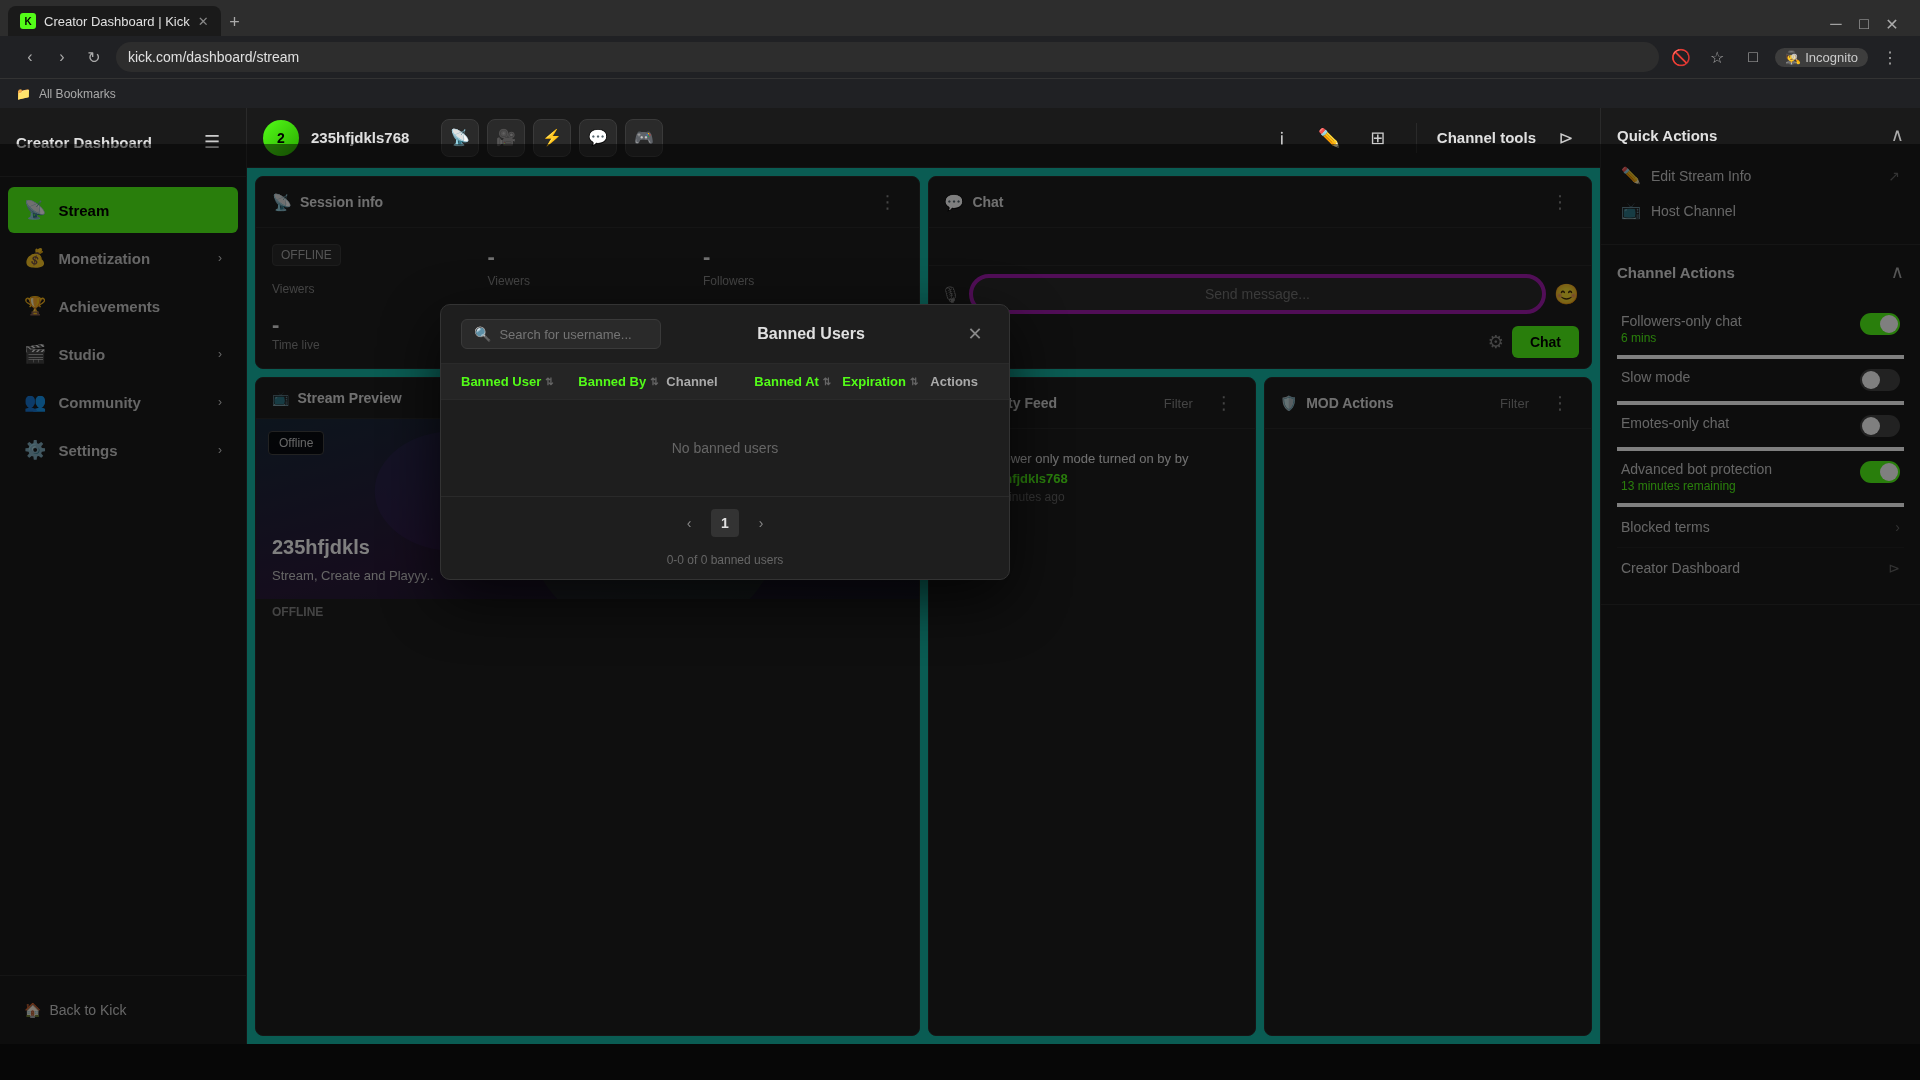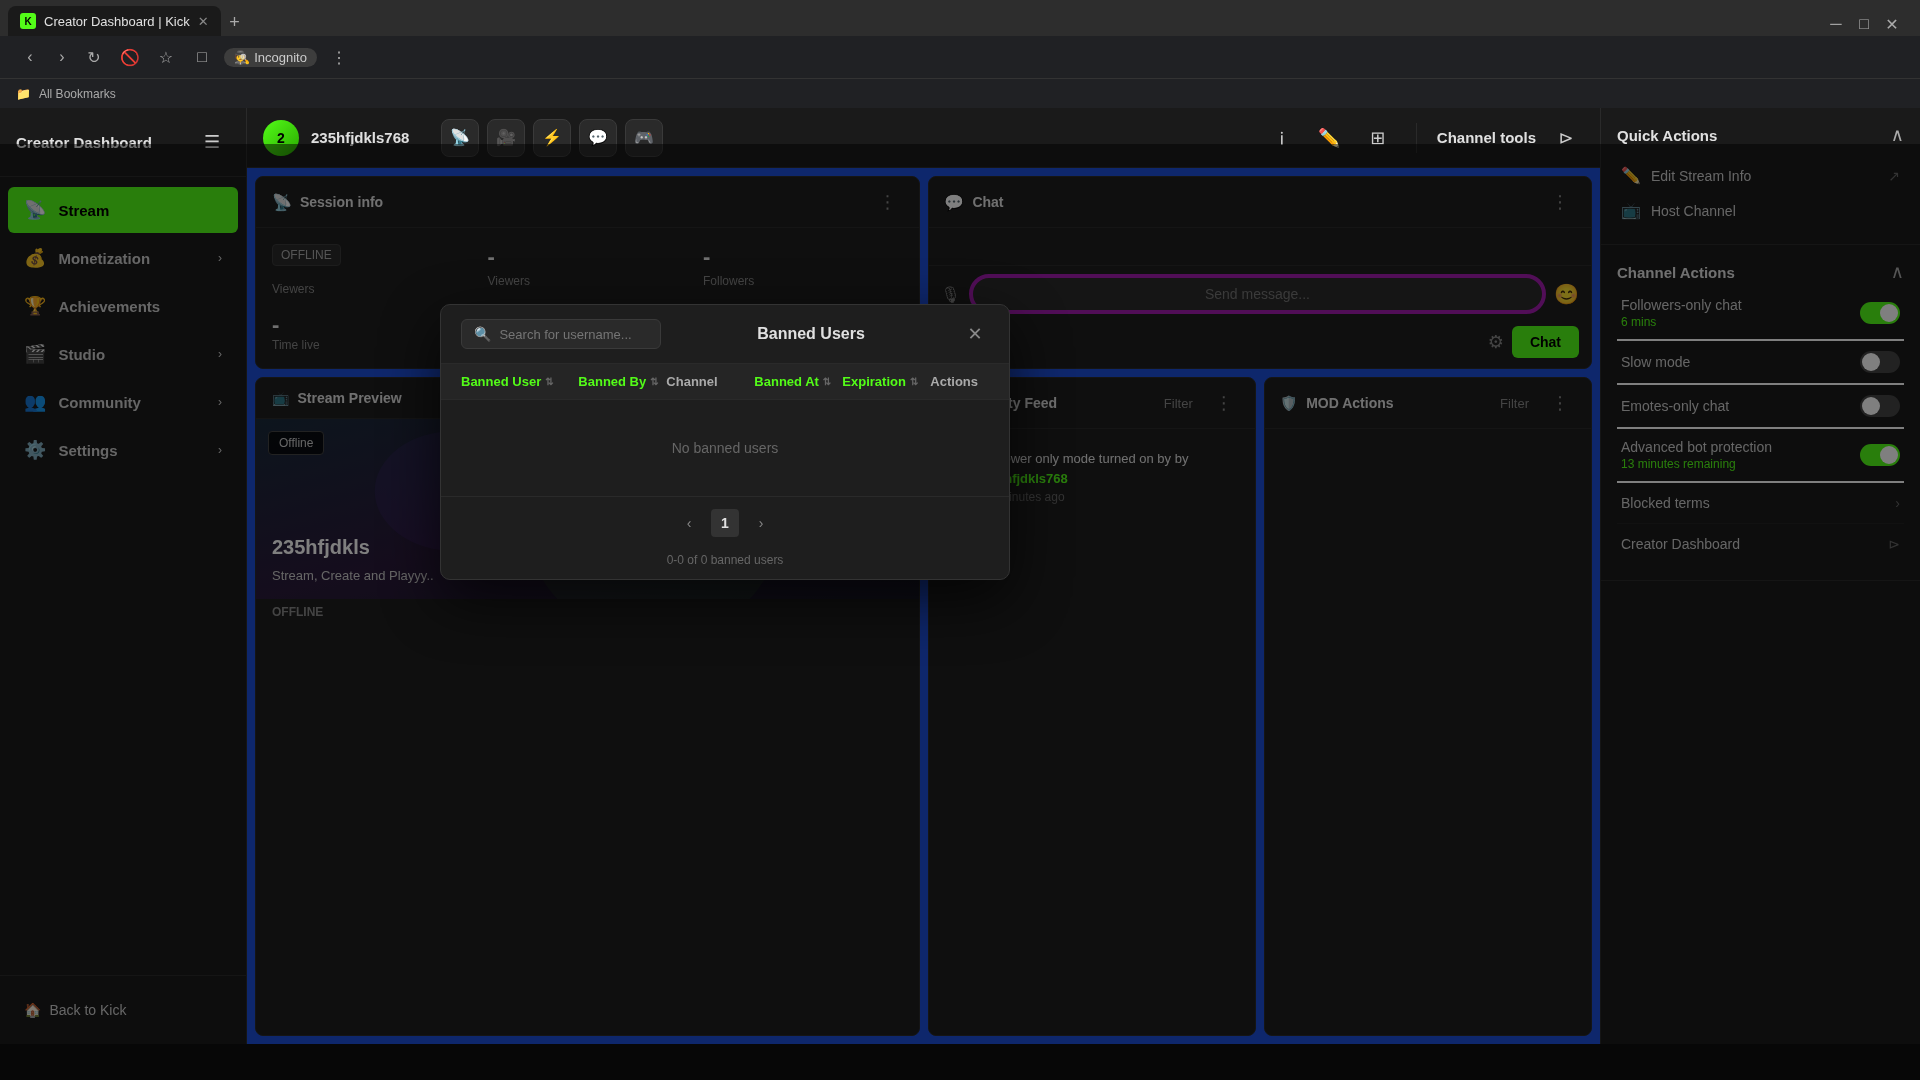"kick.com/dashboard/stream" input.address-bar { html: none -> <input> }
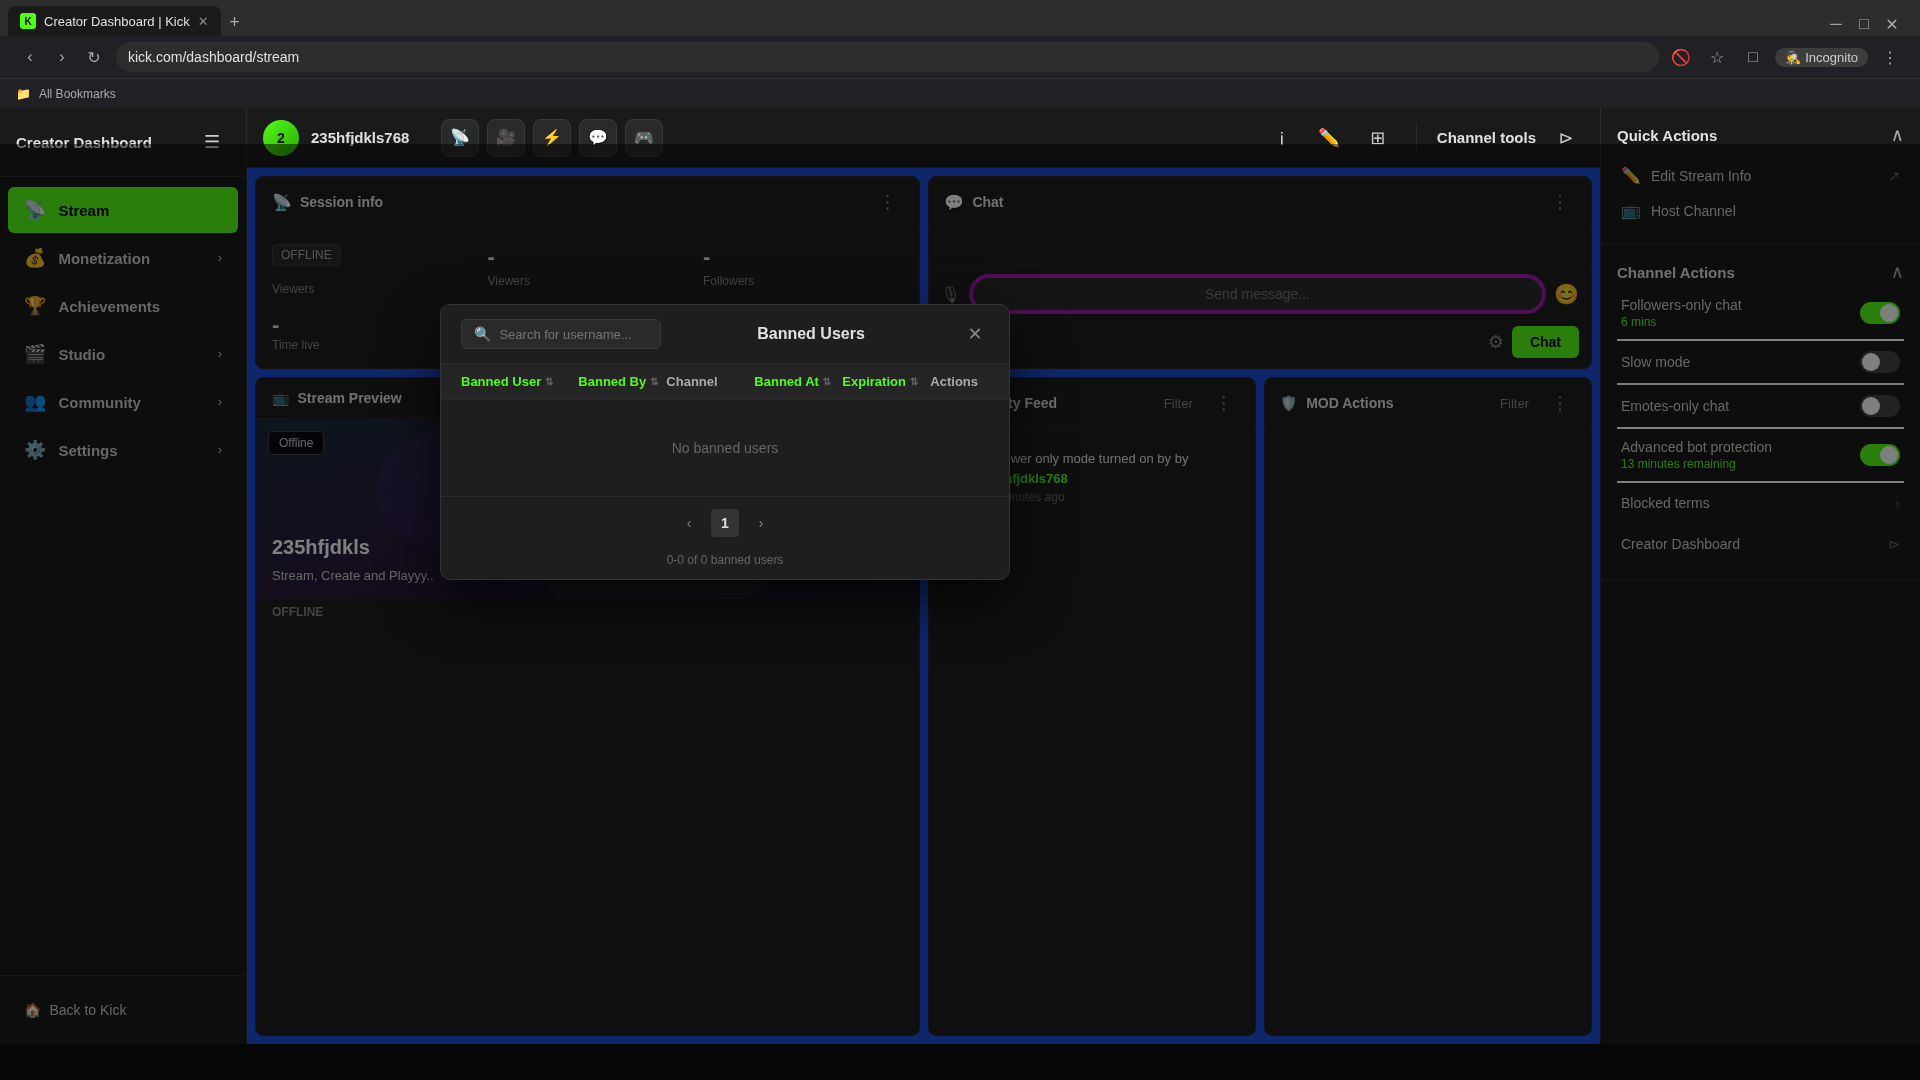"Creator Dashboard" .app-container { background: #1d4ed8 -> #14b8a6 }
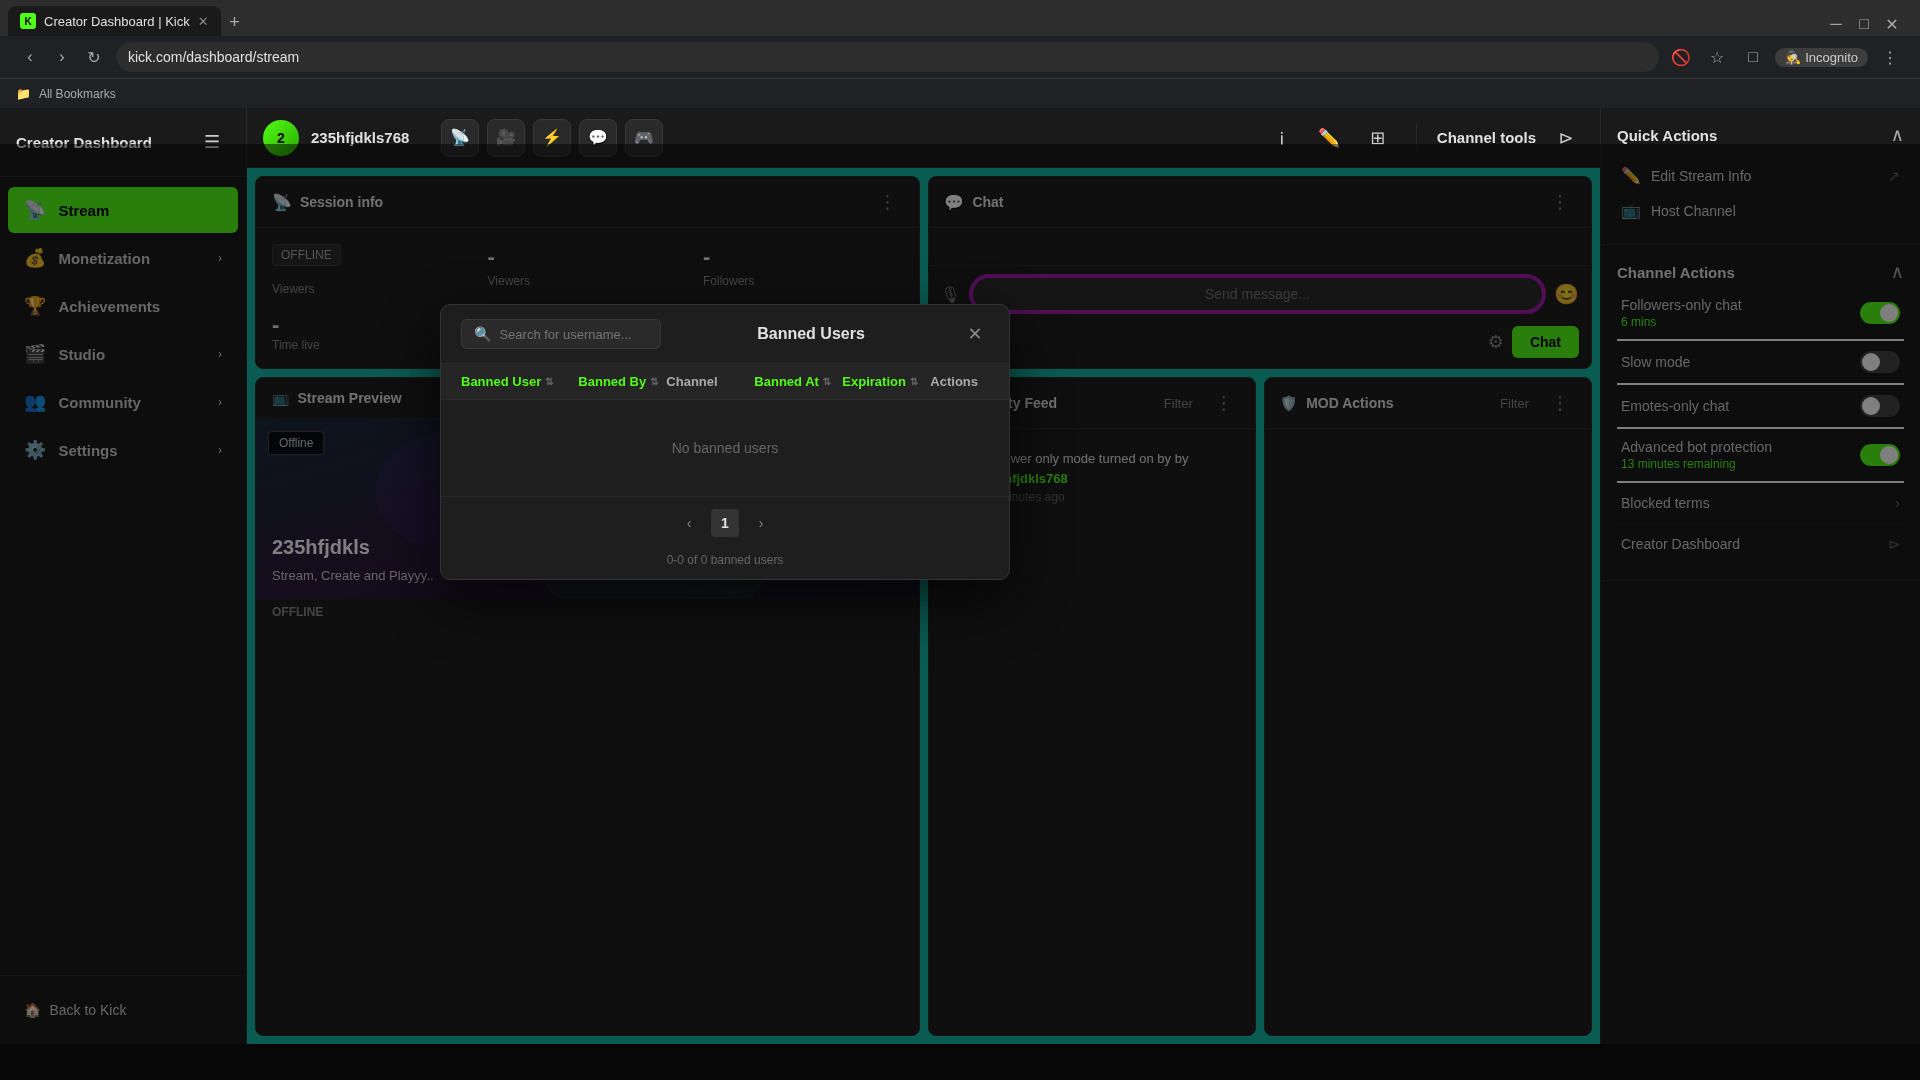"Channel Actions" .channel-actions-header { margin-bottom: 4px -> 20px }
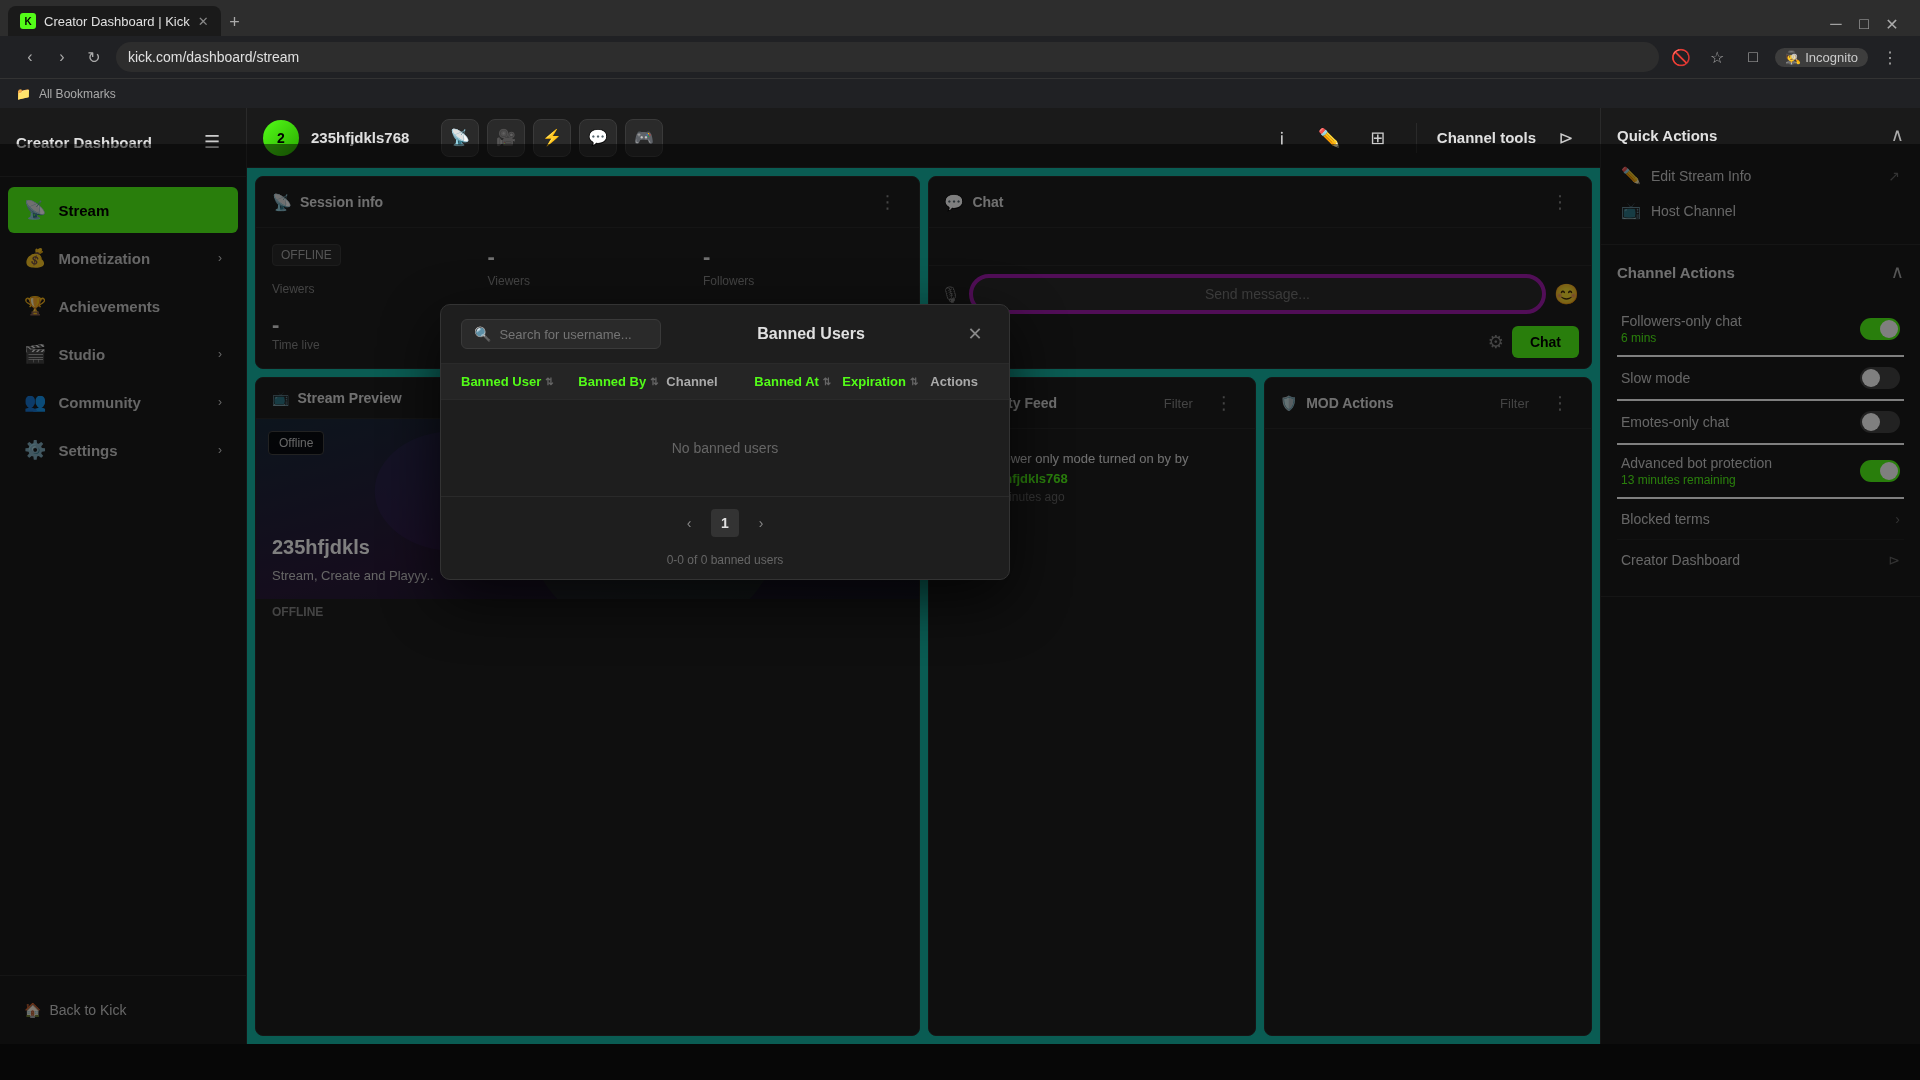"Followers-only chat" .toggle-row { align-items: center -> flex-start; border-bottom: 2px solid #ffffff -> 4px solid #ffffff }
